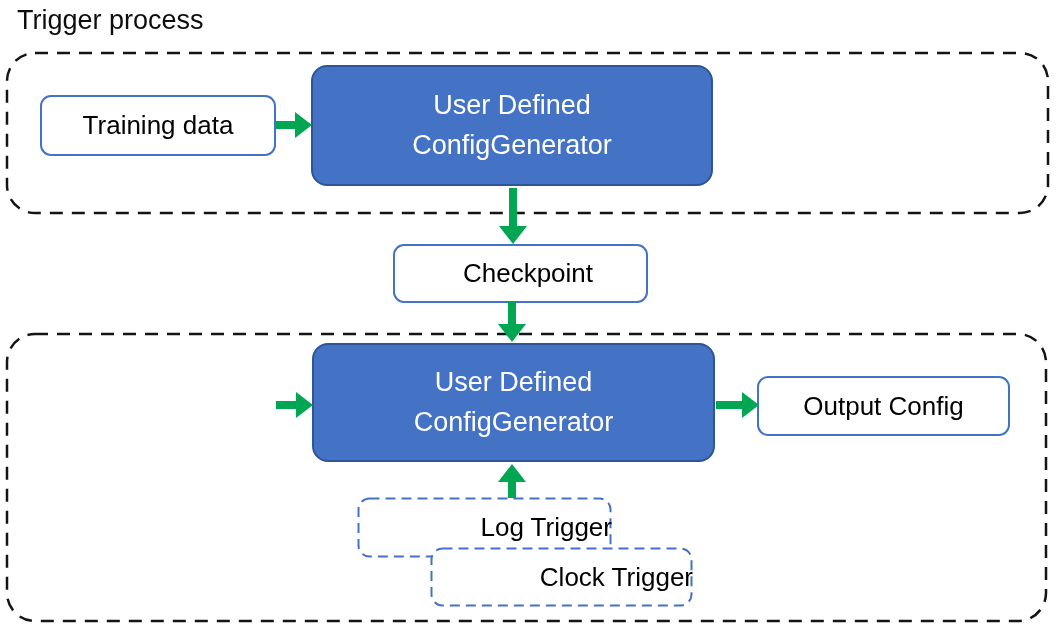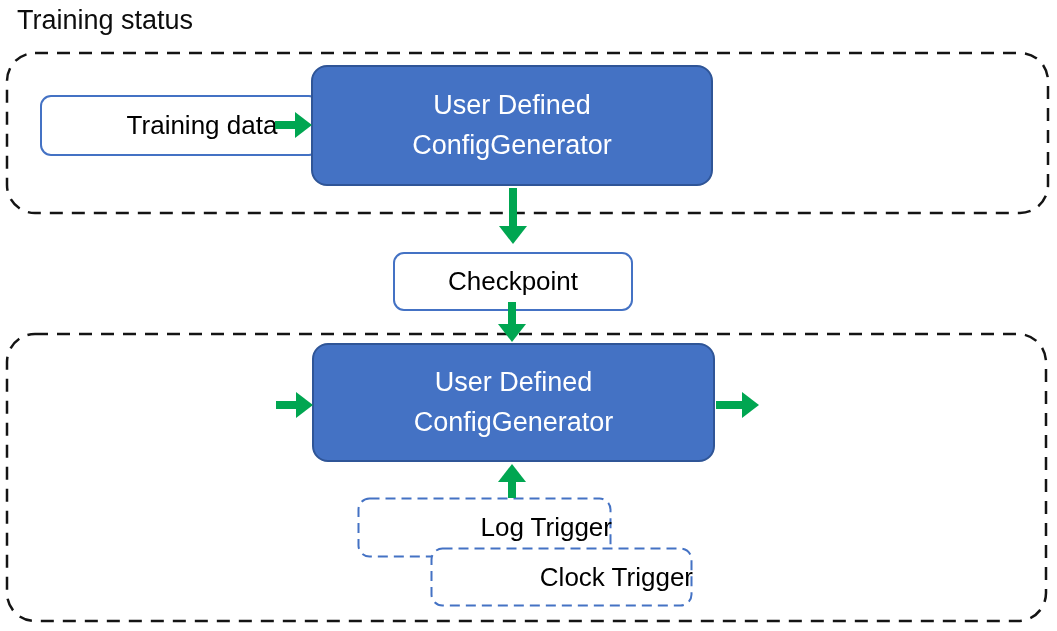"Training status" div.section-title { text: Training status -> Trigger process }
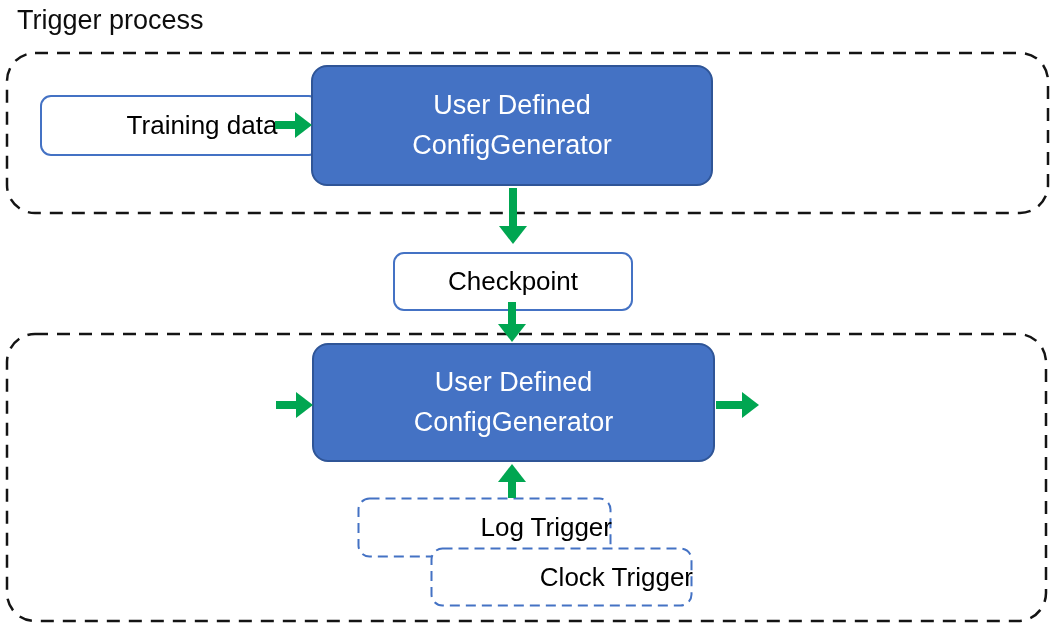"Training data" div.io-box { padding-left: 44px -> none }
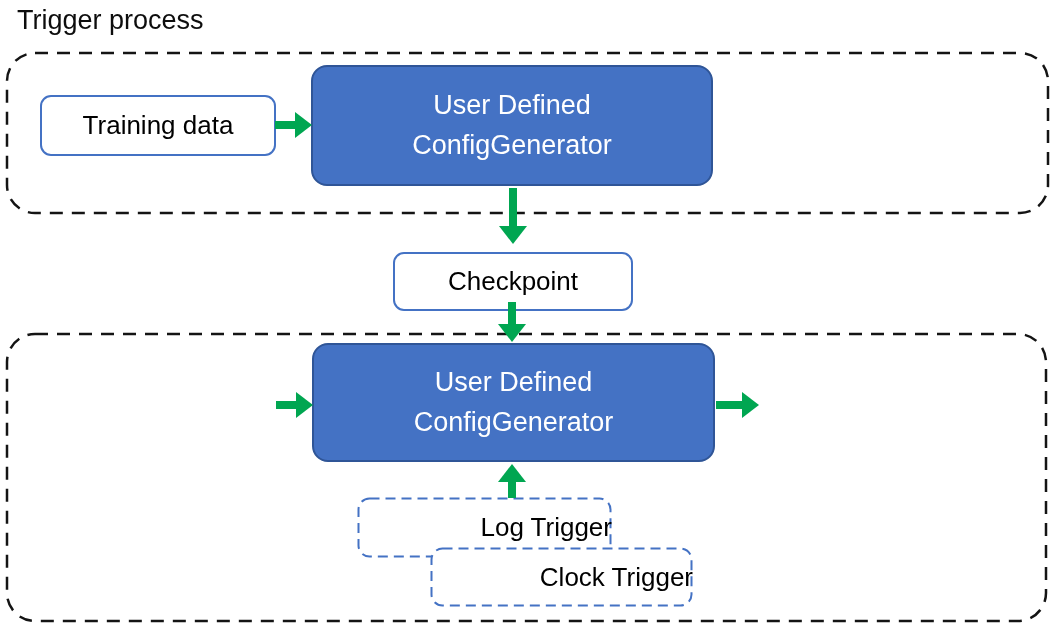"Checkpoint" div.io-box { padding-left: none -> 15px; top: 252px -> 244px }
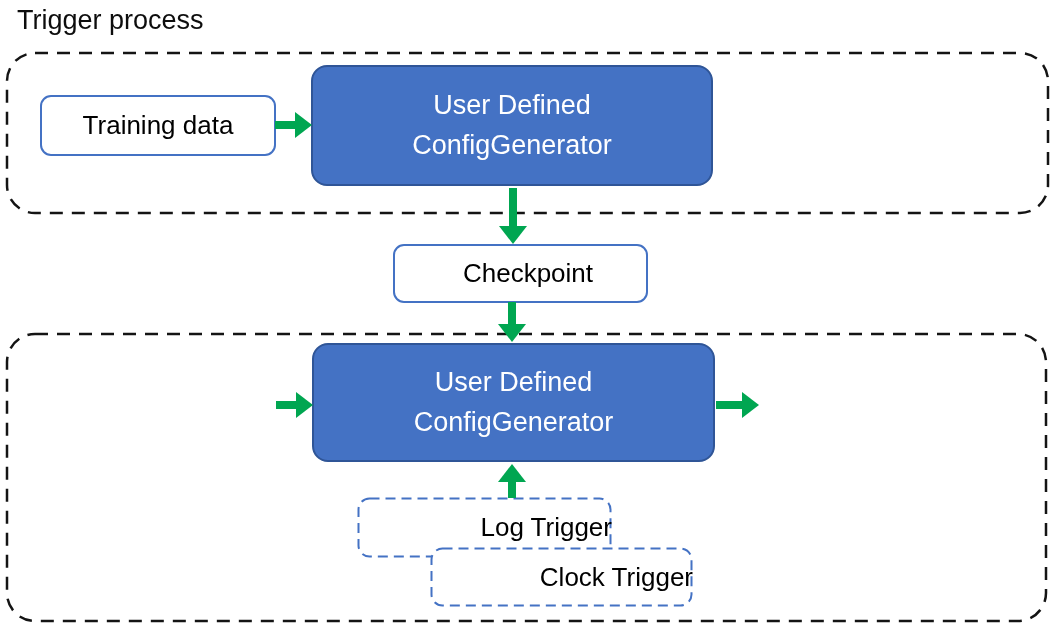"Output Config" div.io-box { html: none -> <div> <span>Output Config</span> </div> }
